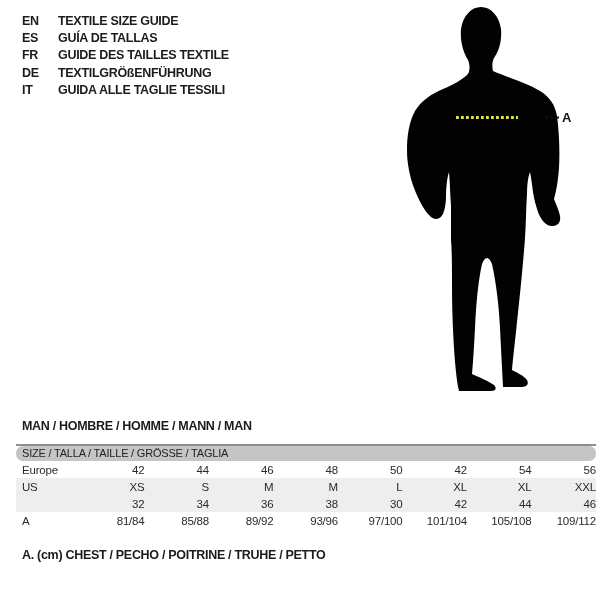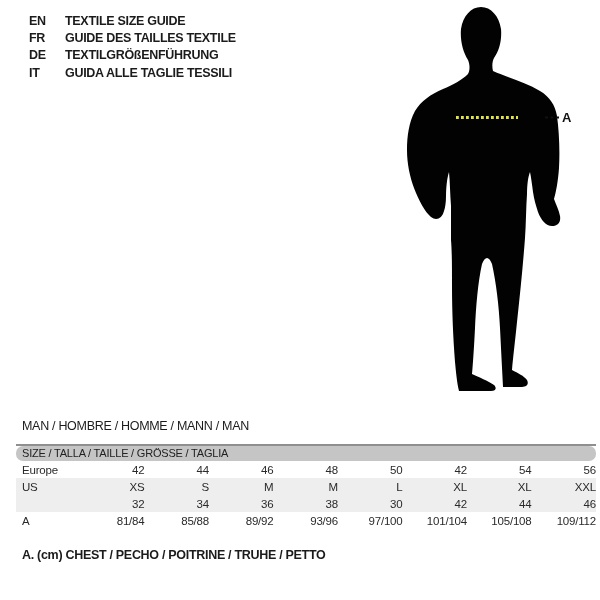"EN" .lang-row { margin-left: 7px -> none }
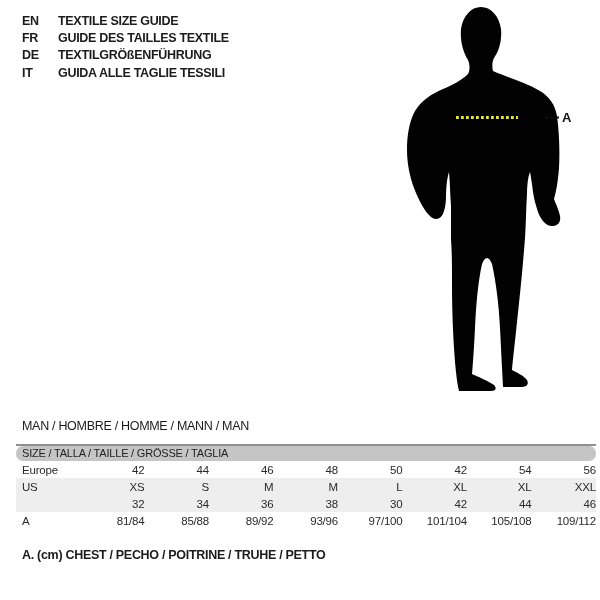"ES" div.lang-row { html: none -> <div> <span>ES</span> <span>GUÍA DE TALLAS</span> </div> }
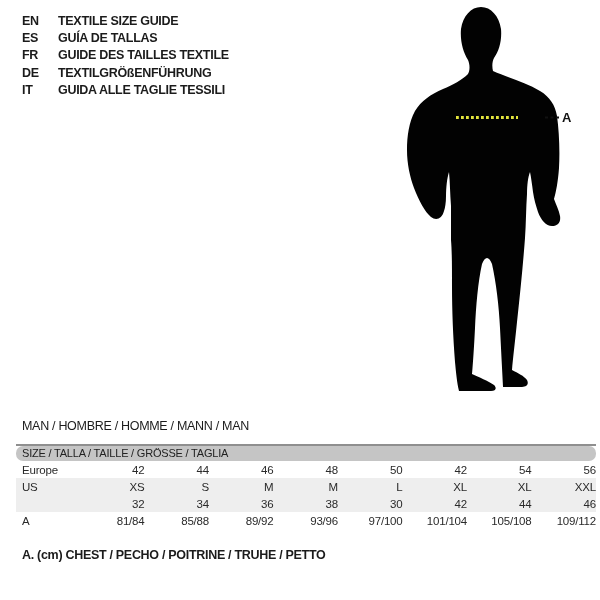"MAN / HOMBRE / HOMME" .man-title { font-weight: 400 -> 700 }
